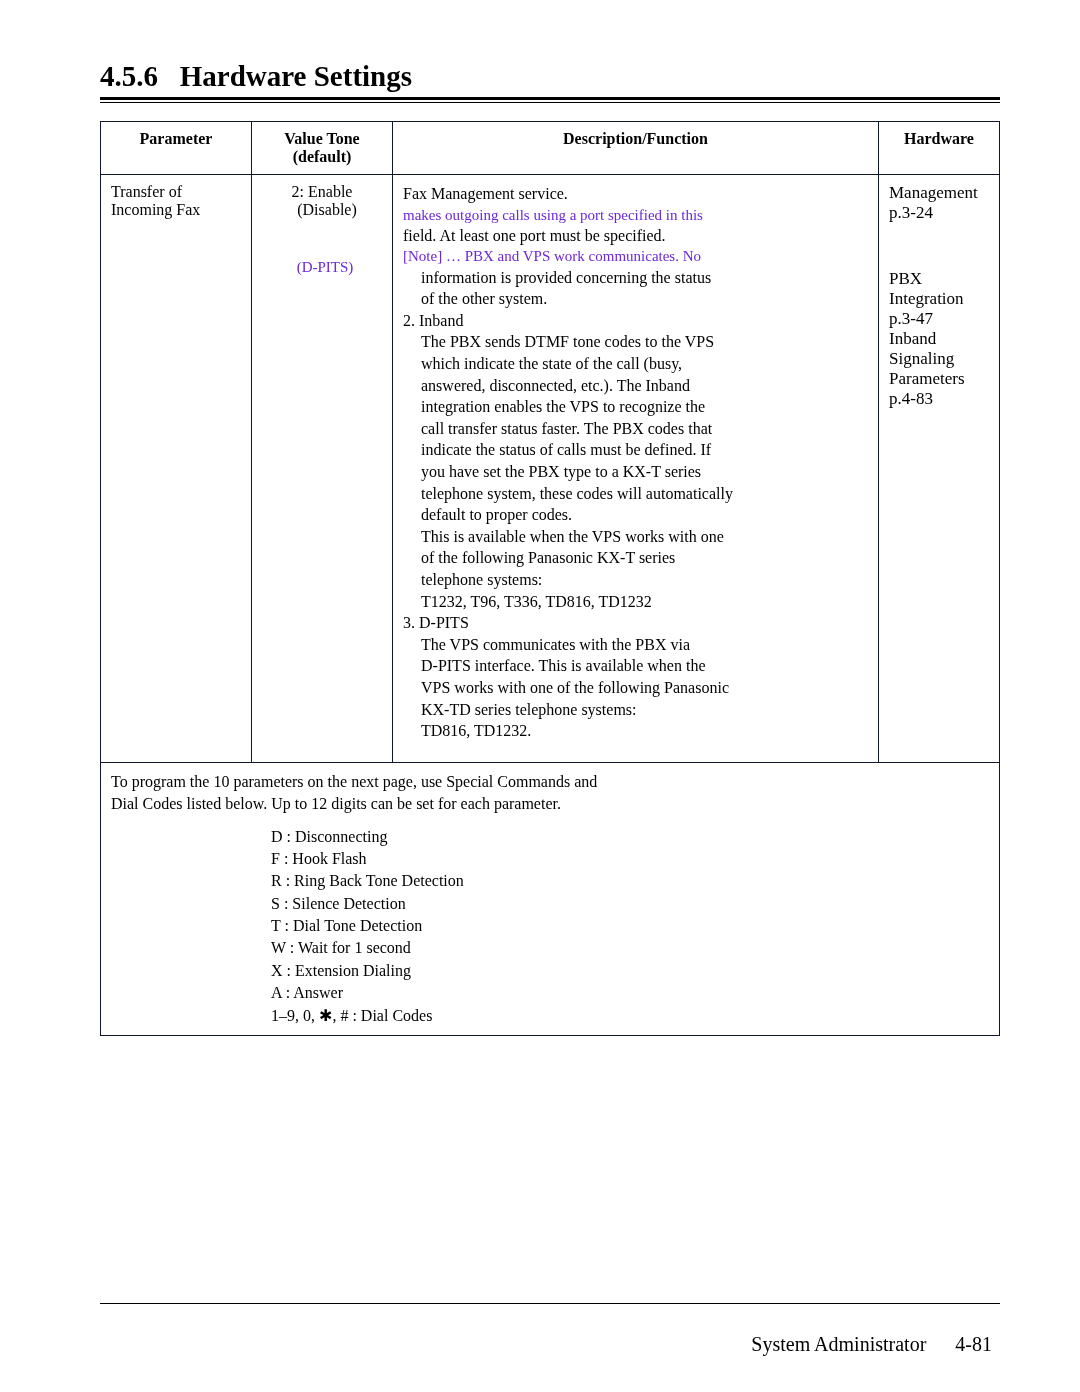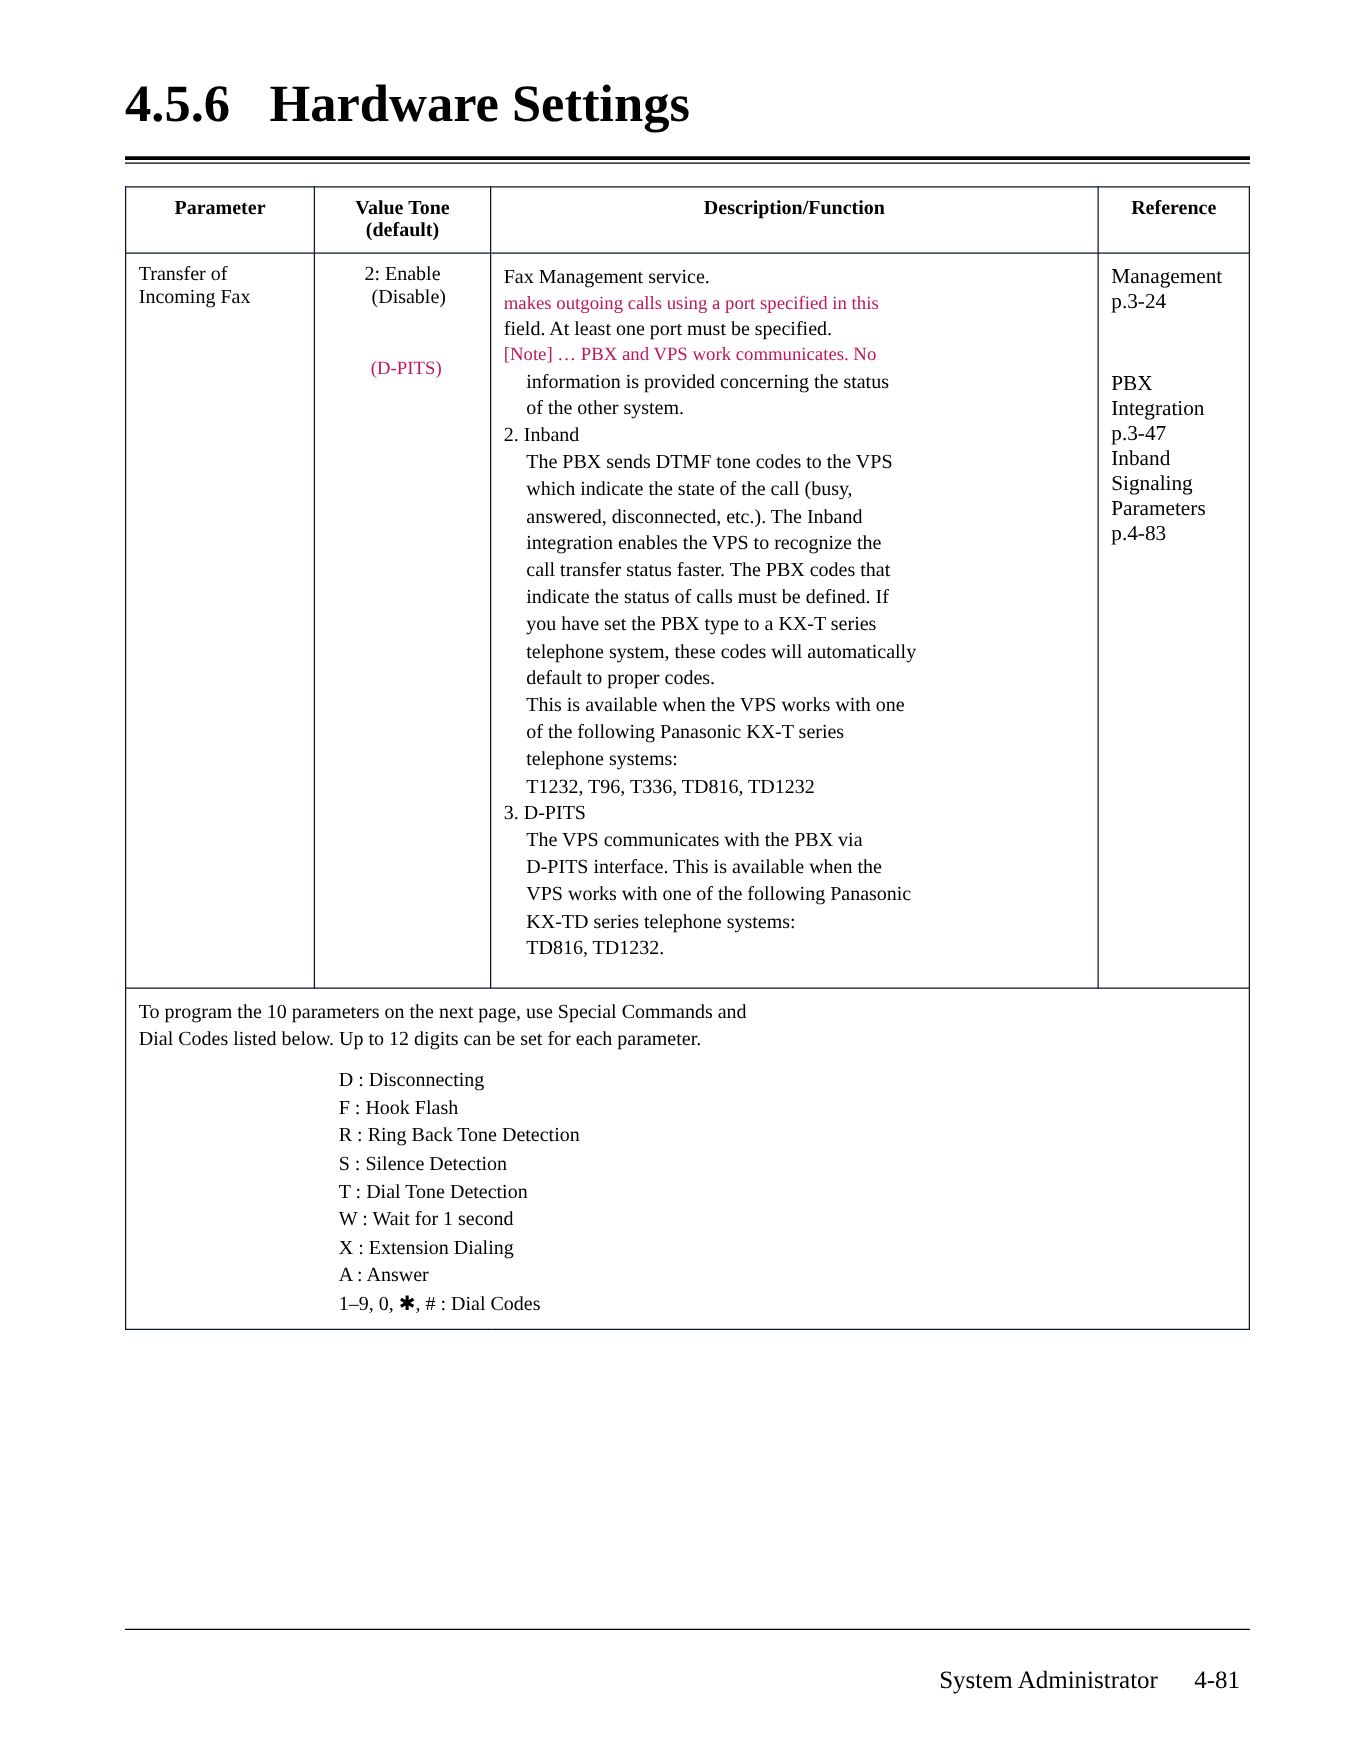"4.5.6 Hardware Settings" .section-title { font-size: 42px -> 29px; margin: 0 0 17px 0 -> 0 0 4px 0 }
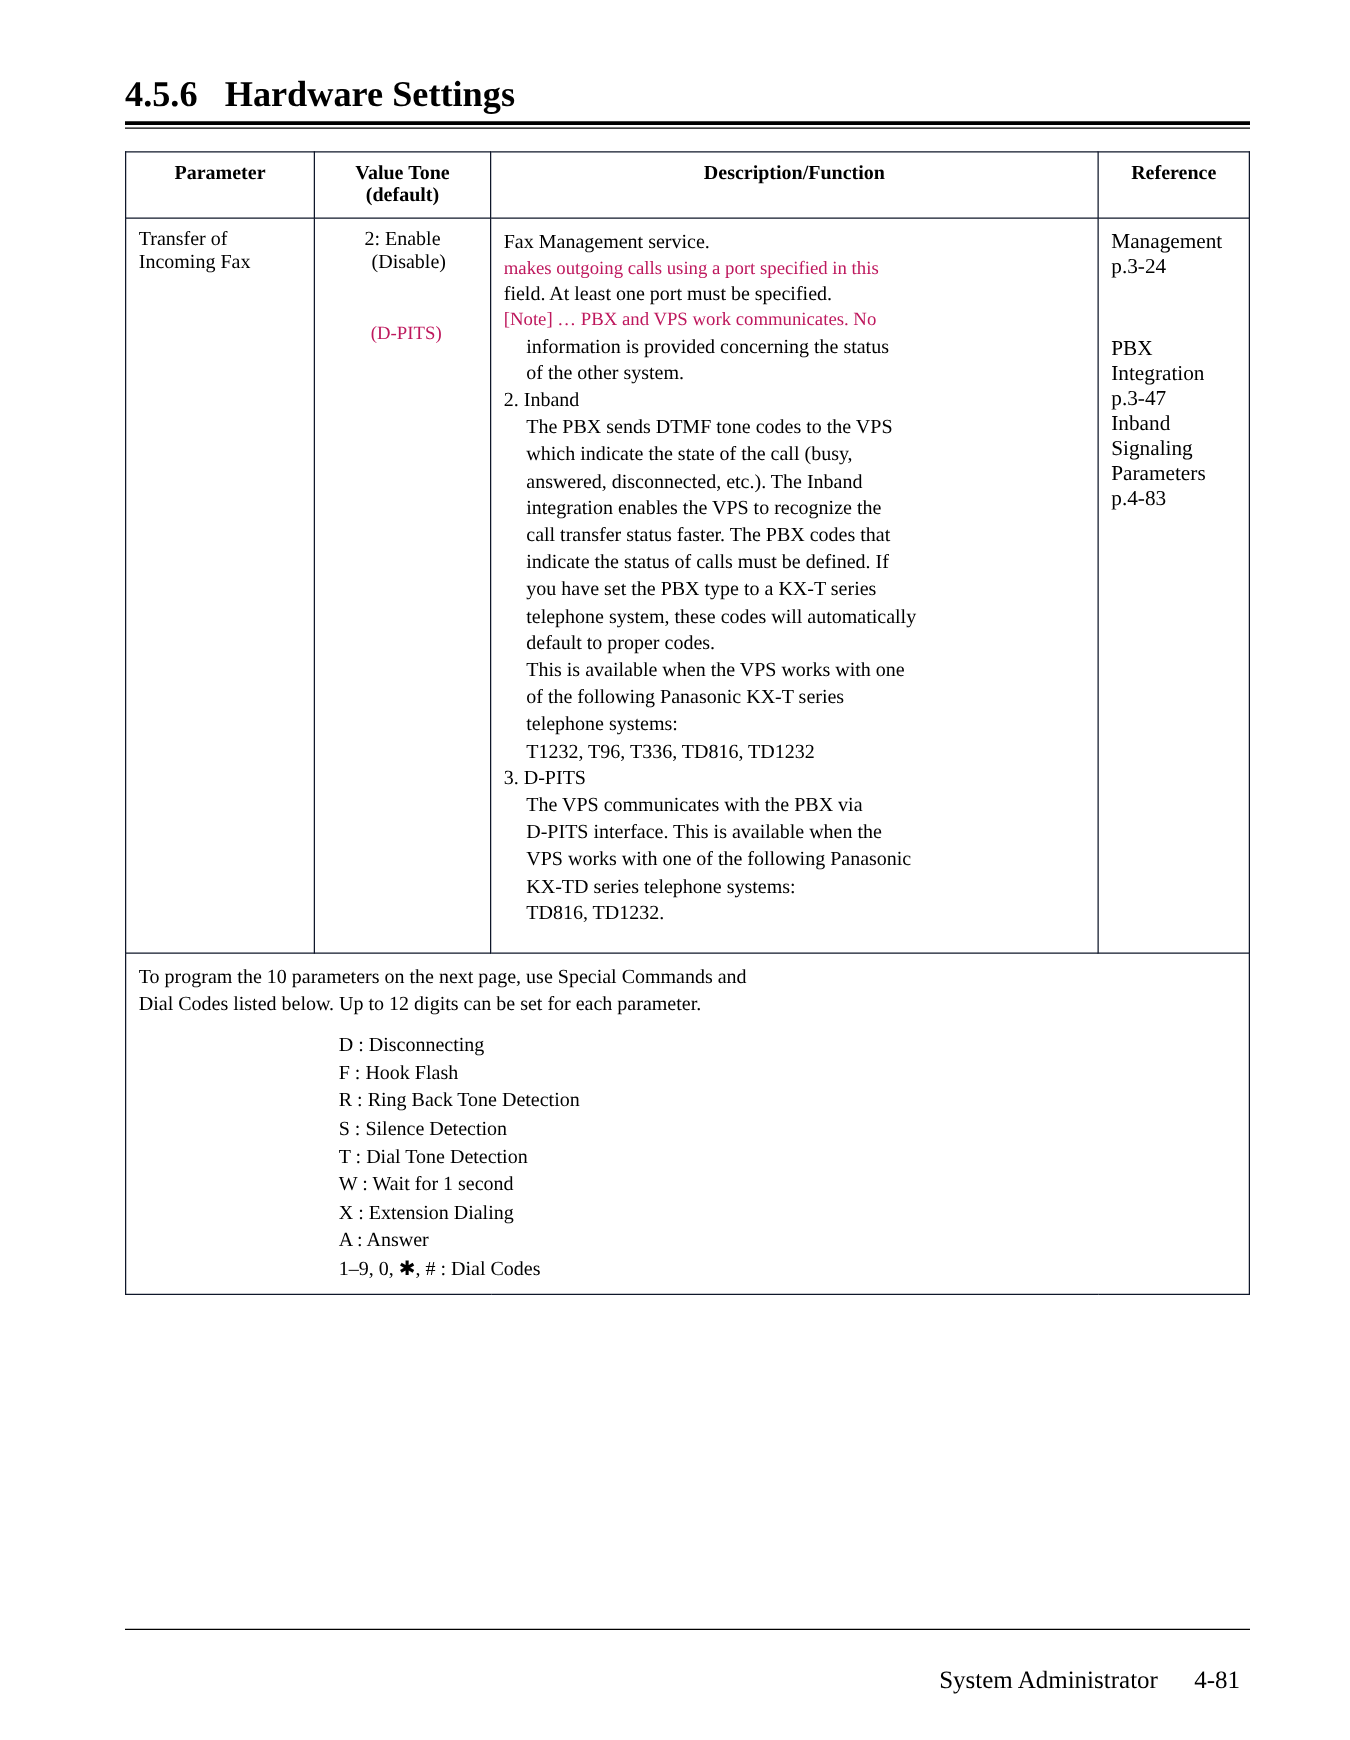"Reference" th.ref-col { text: Reference -> Hardware }
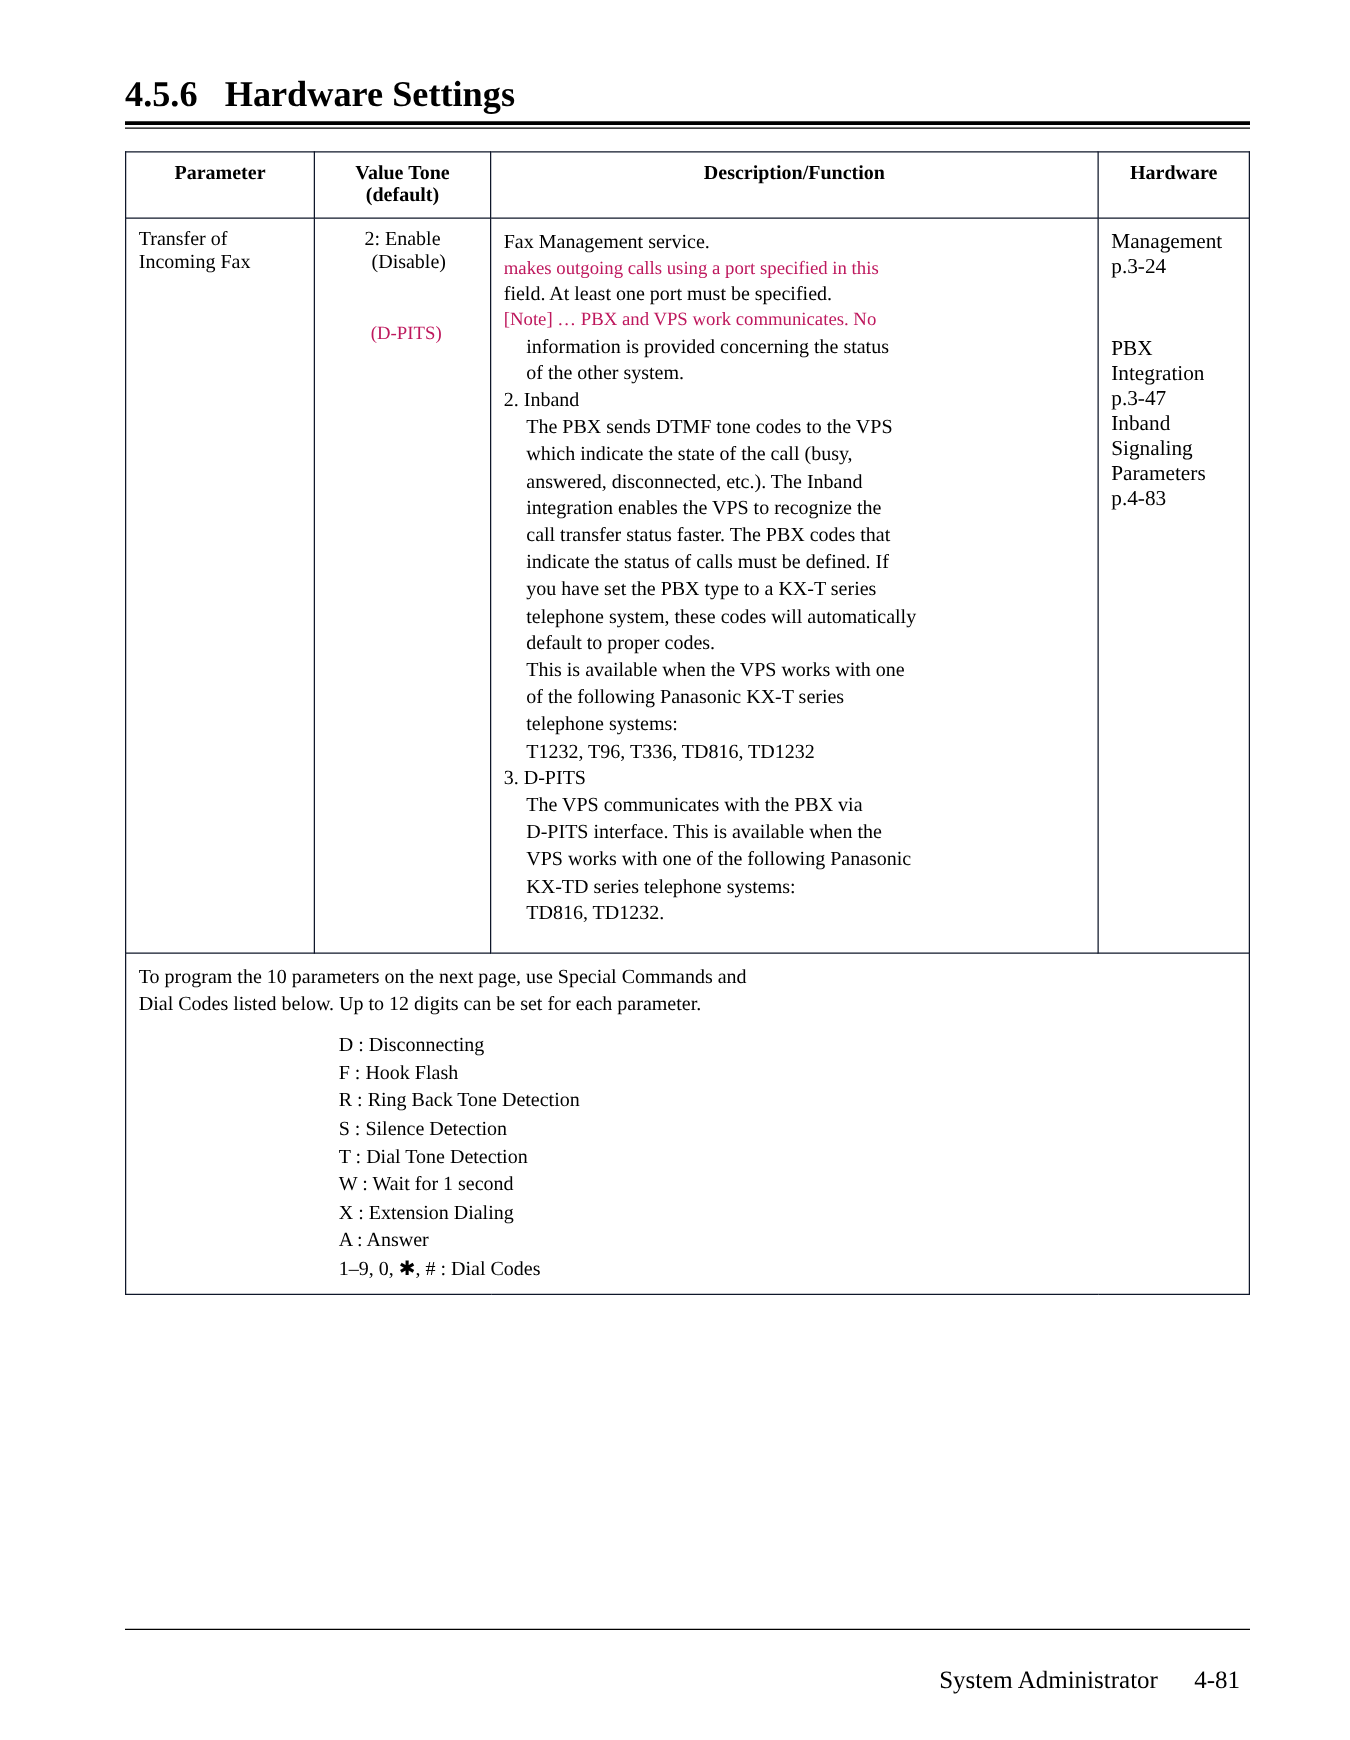"makes outgoing calls using a" .faded { color: #be185d -> #6d28d9 }
